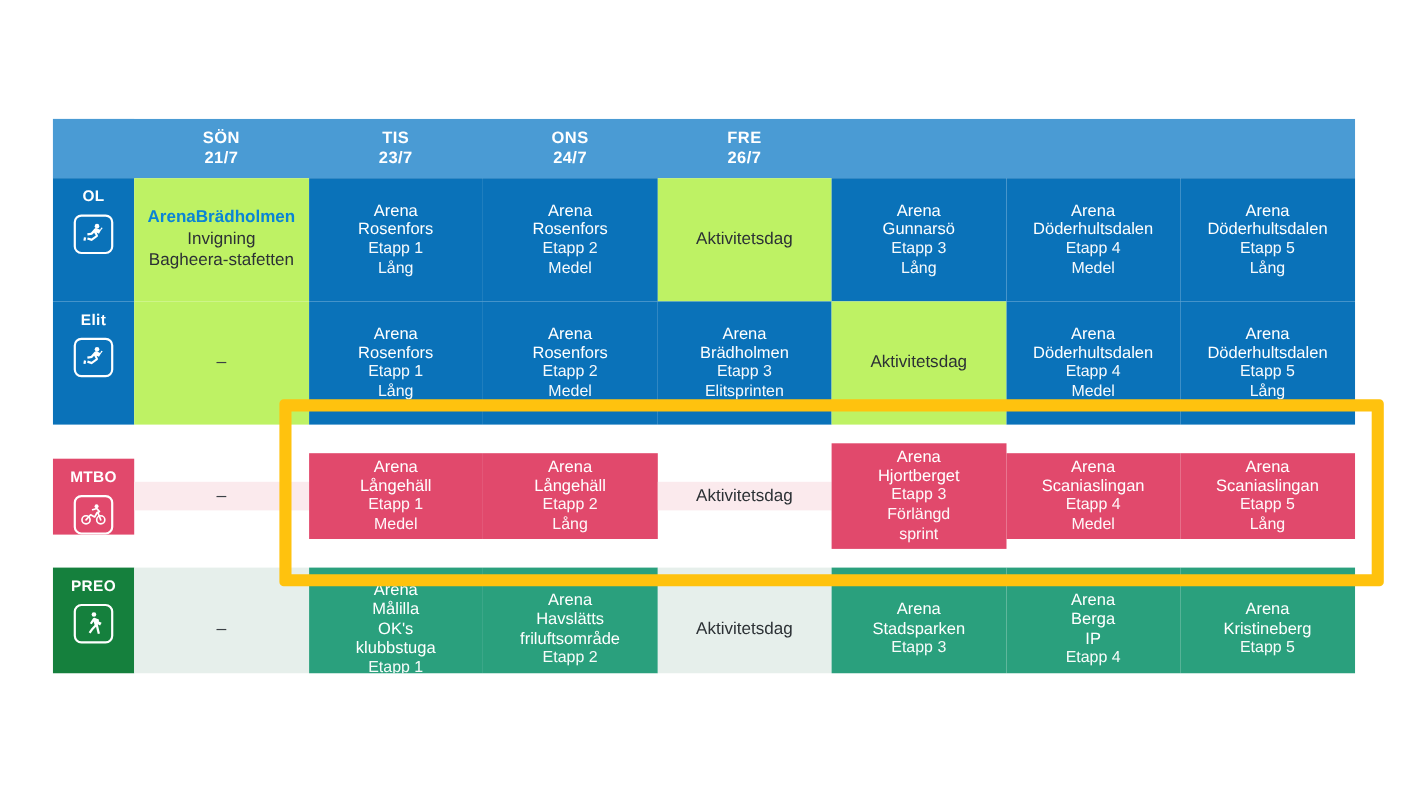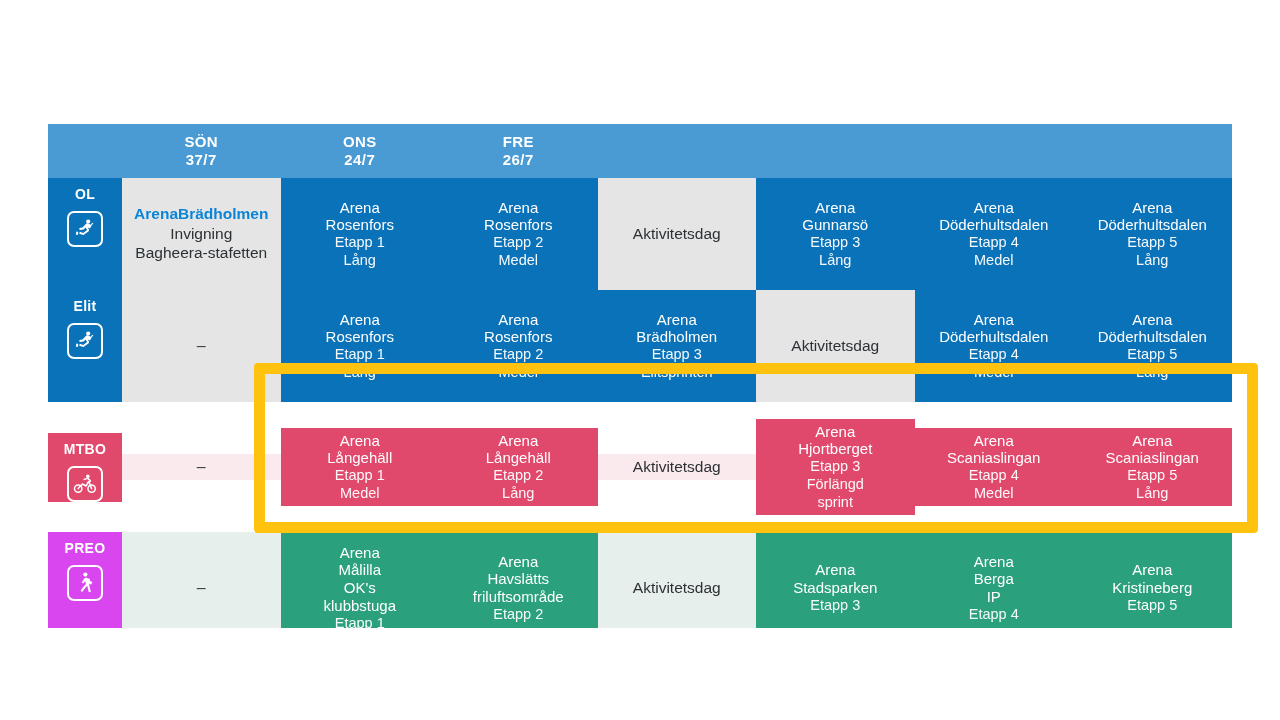"SÖN" .schedule { margin-top: 16px -> none }
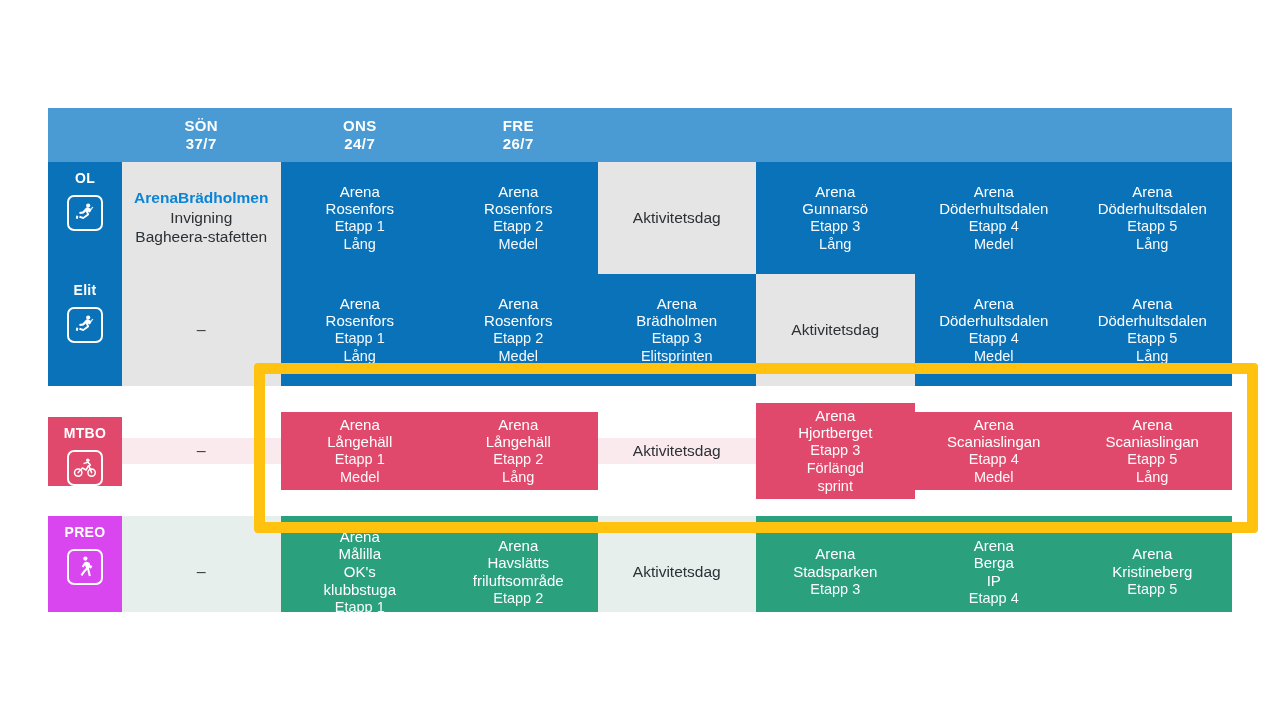"TIS" div.head-cell { html: none -> <div> <span>TIS</span> <span>23/7</span> </div> }
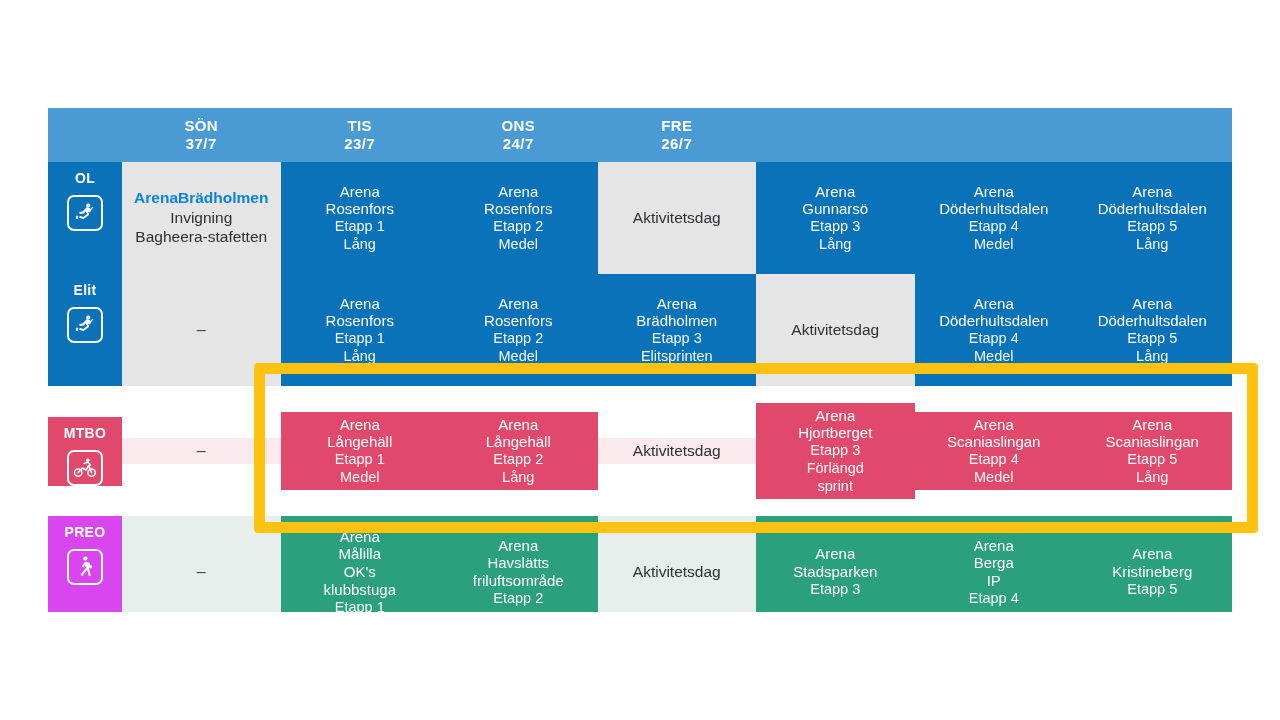"37/7" span { text: 37/7 -> 21/7 }
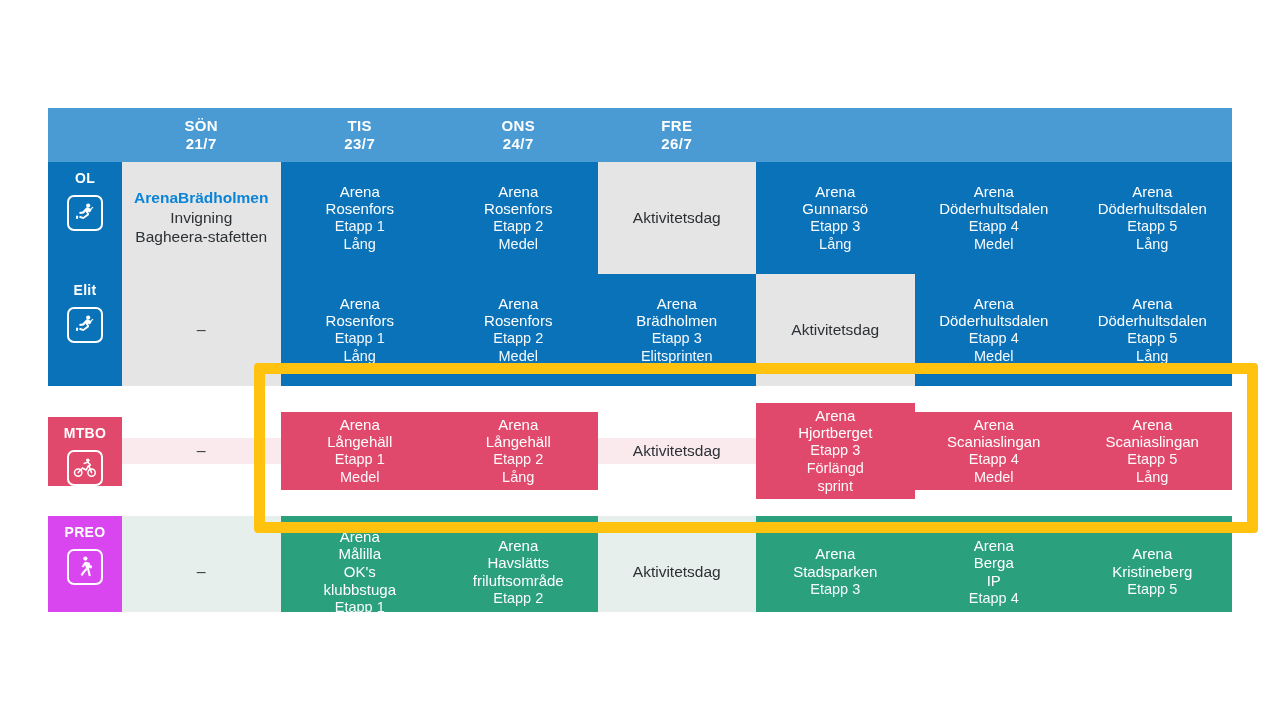"ArenaBrädholmen" .r-ol .c-light,.r-elit .c-light { background: #e5e5e5 -> #bef264 }
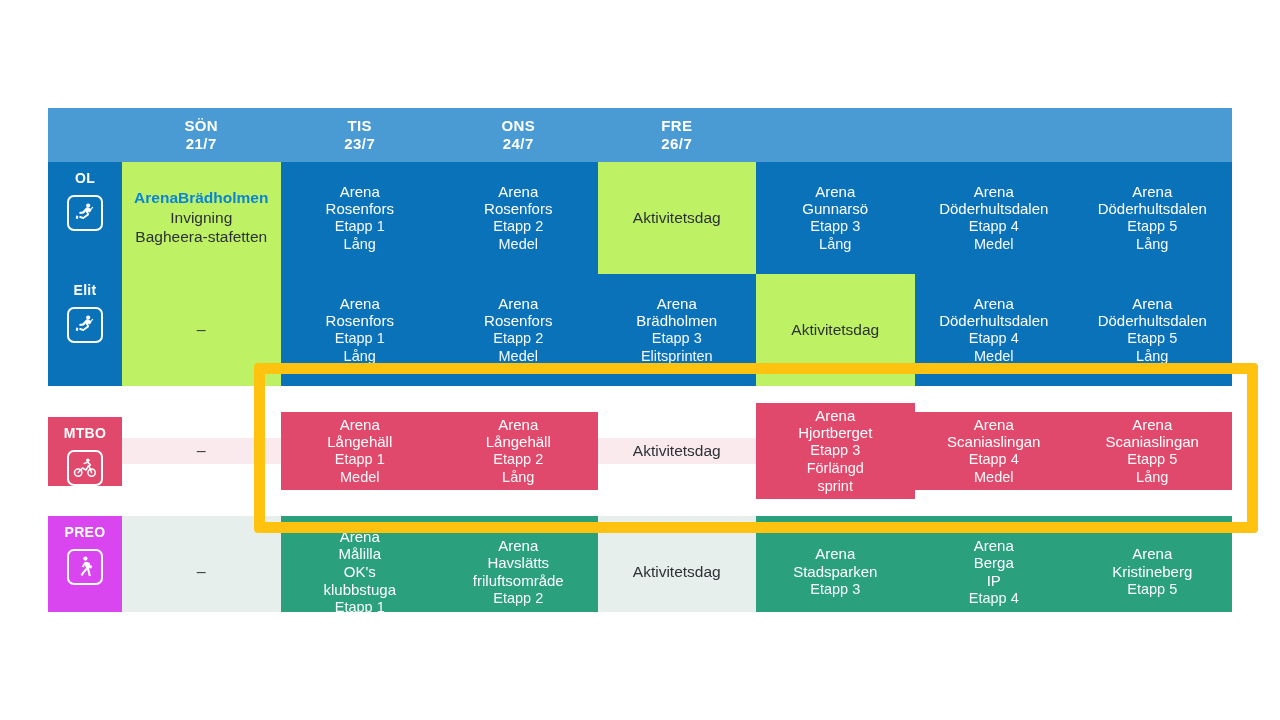"PREO" .r-preo .label { background: #d946ef -> #15803d }
